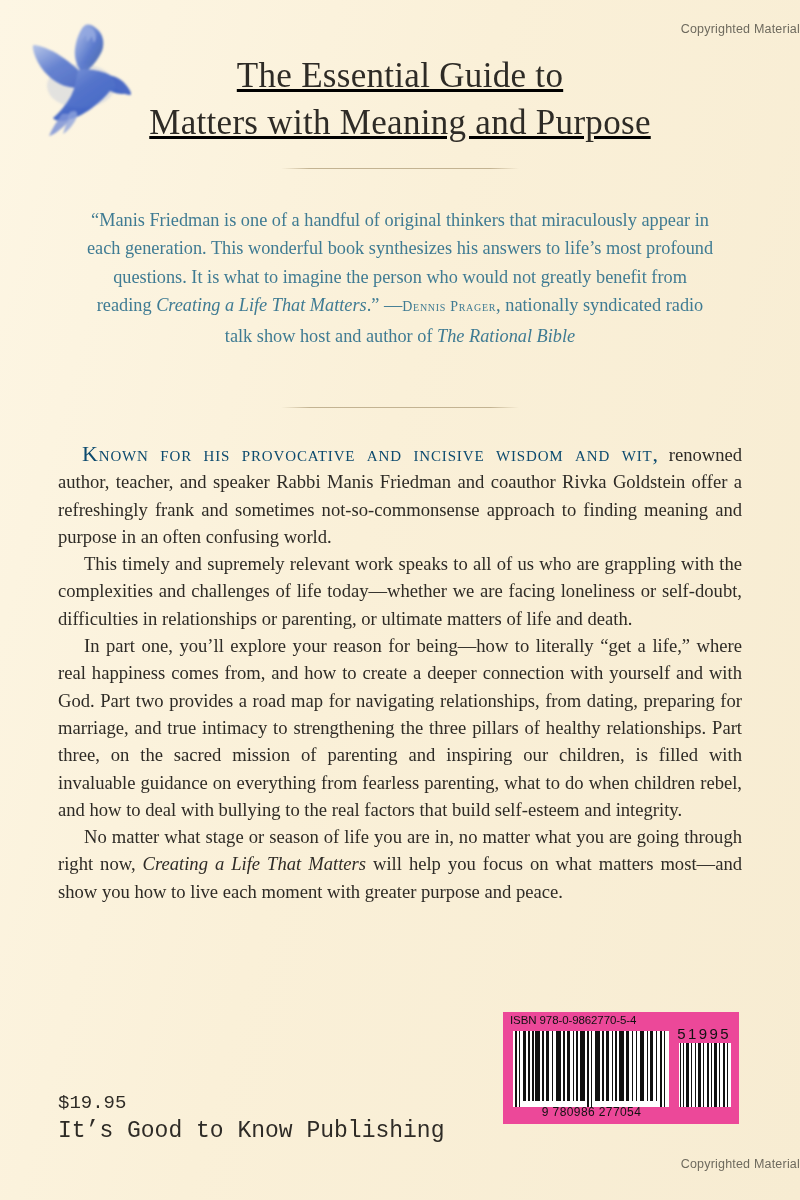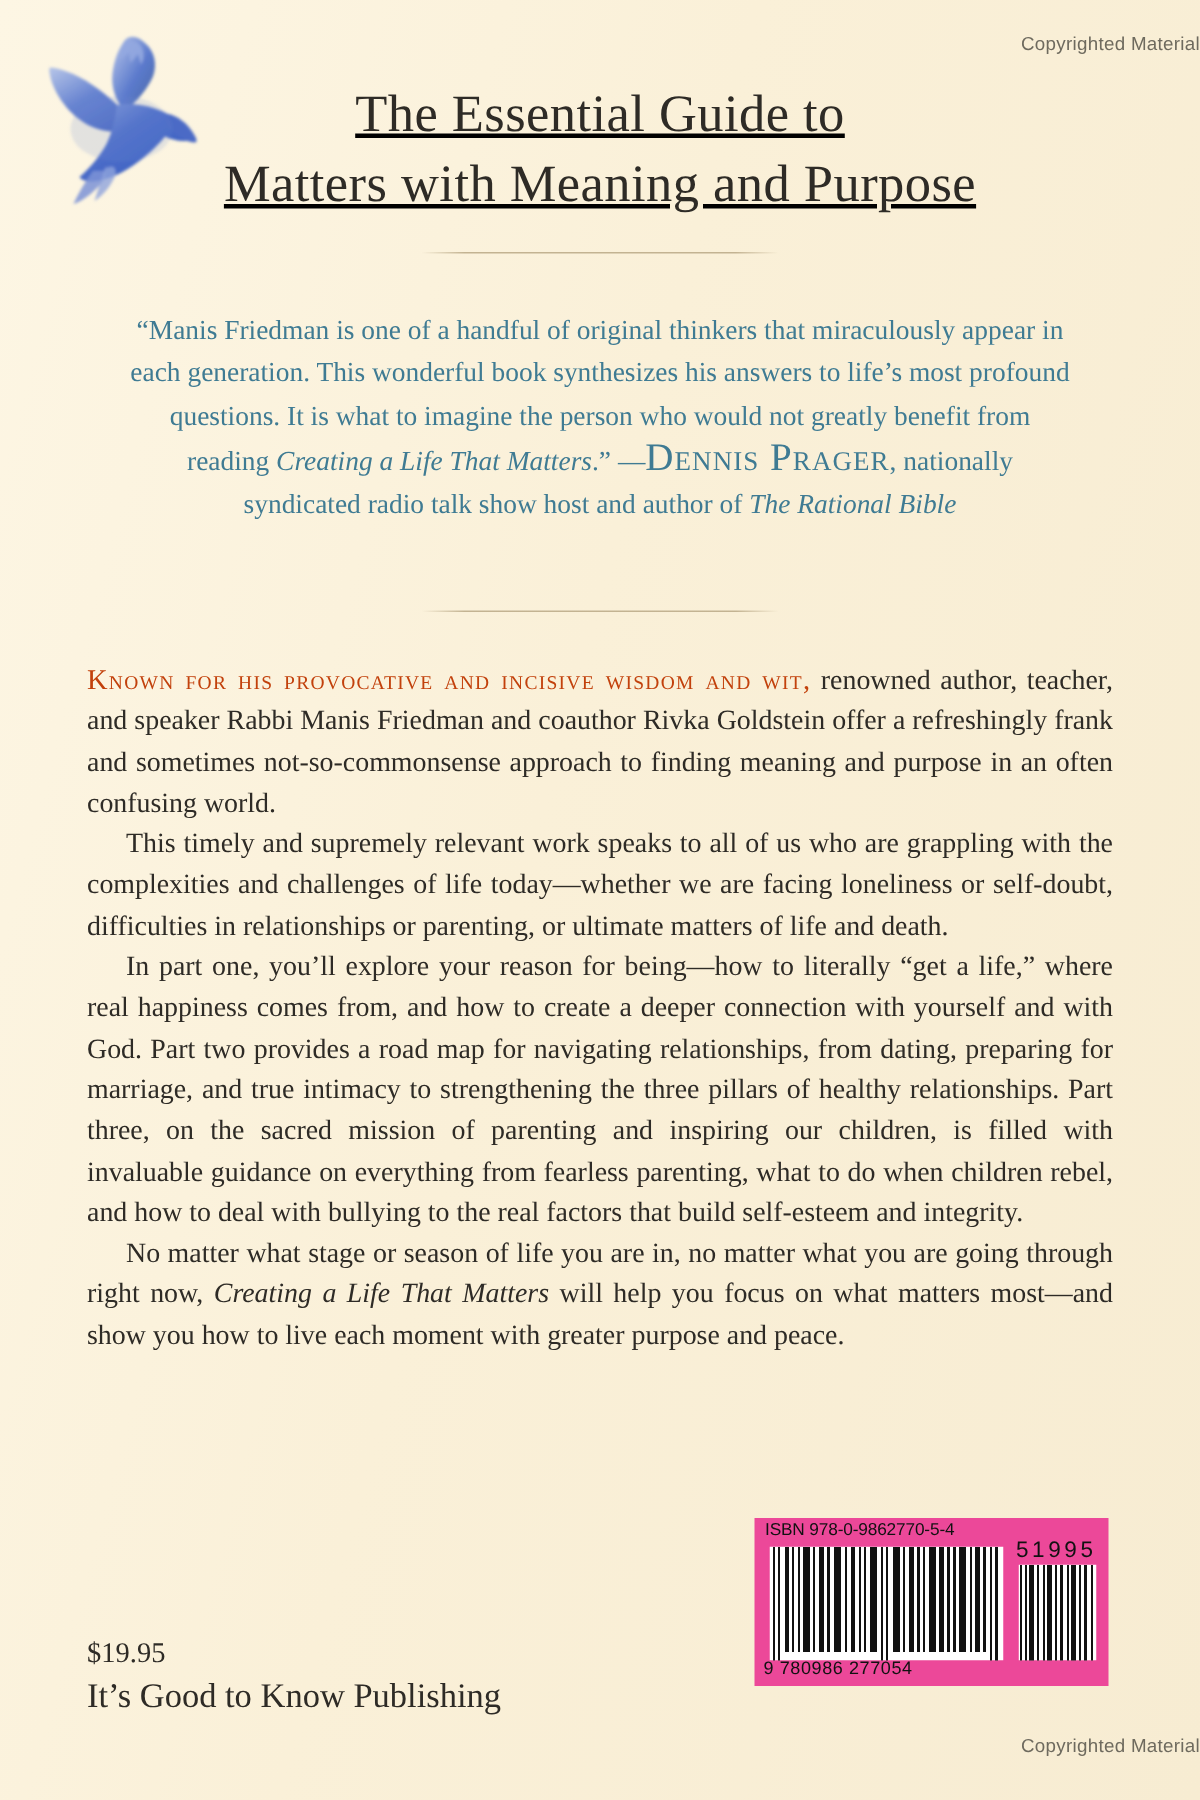"Dennis Prager" .attrib-caps { font-size: 26px -> 14px }
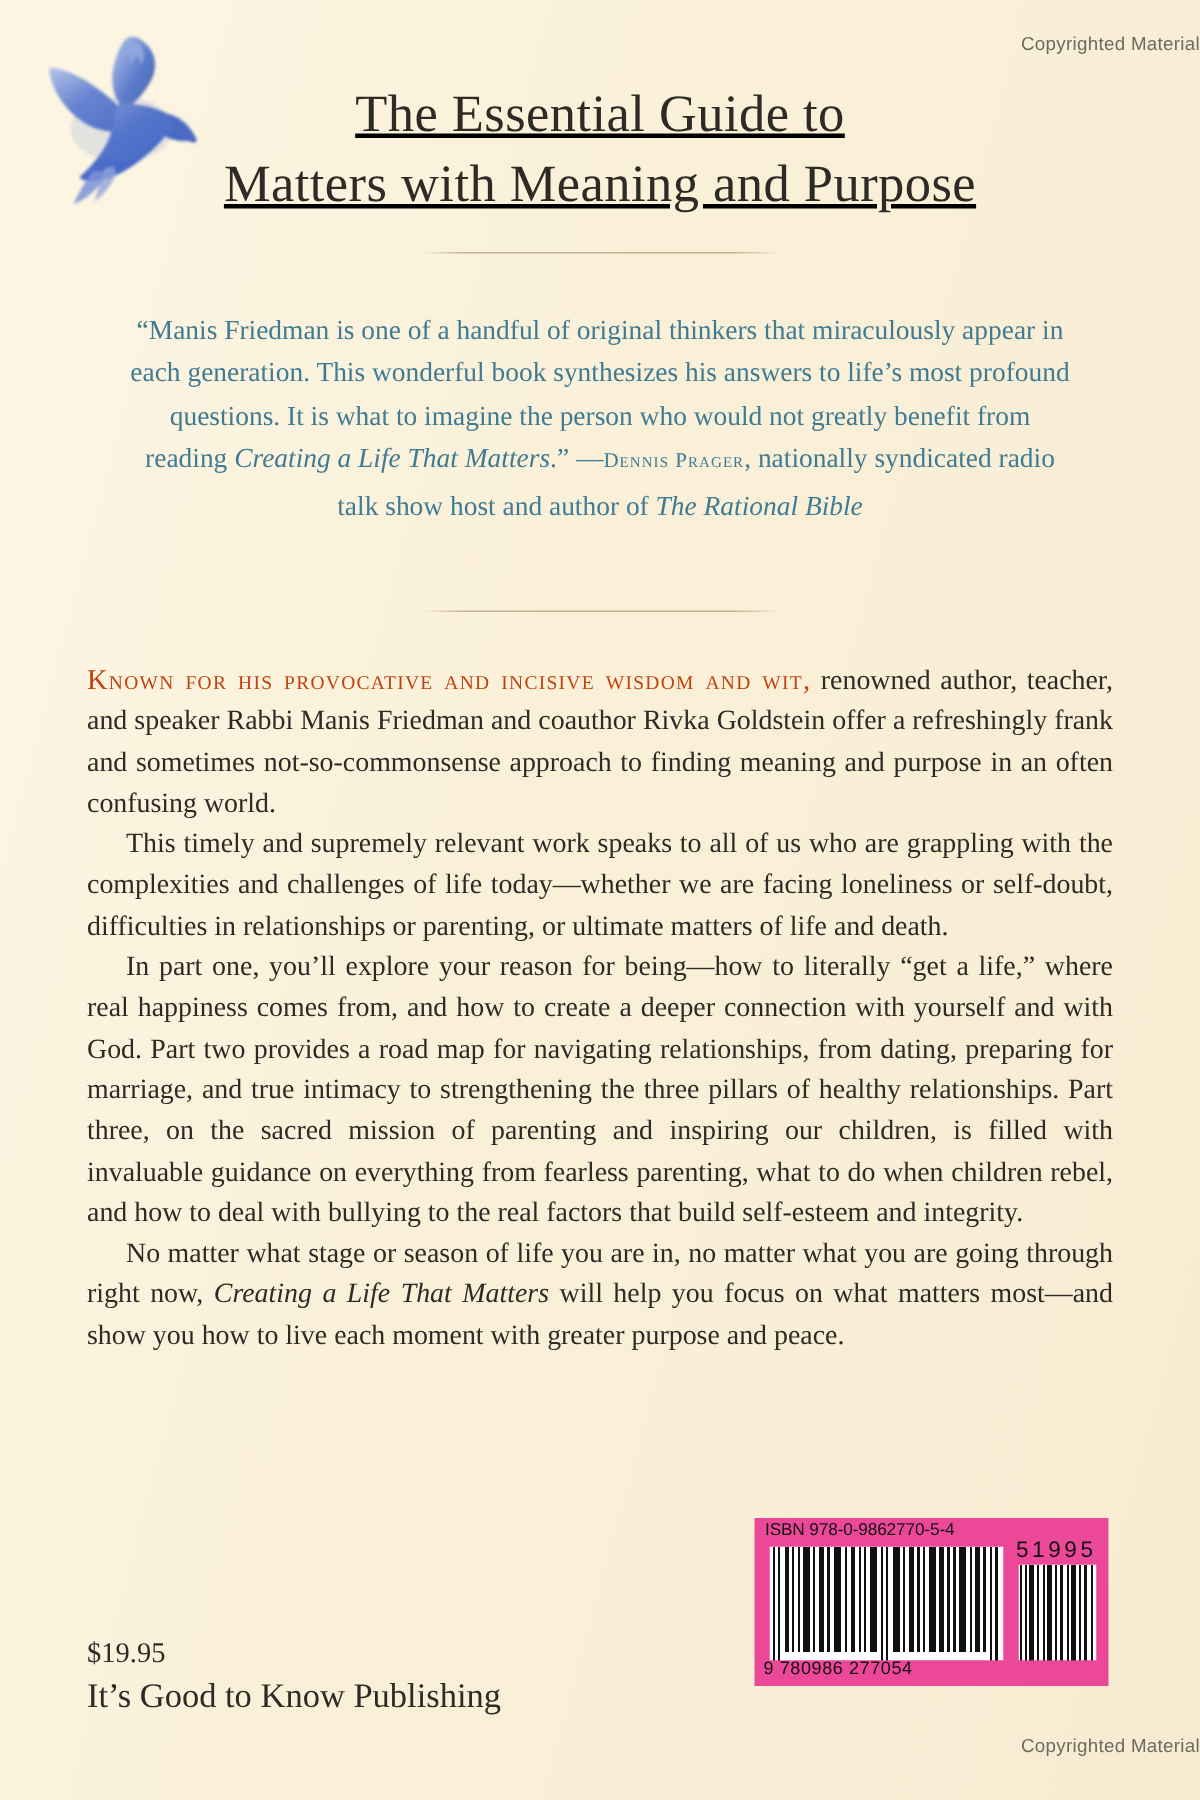"Known for his provocative and" .lead-caps { color: #c2410c -> #0c4a6e; font-size: 19px -> 22px; margin-left: none -> 24px }
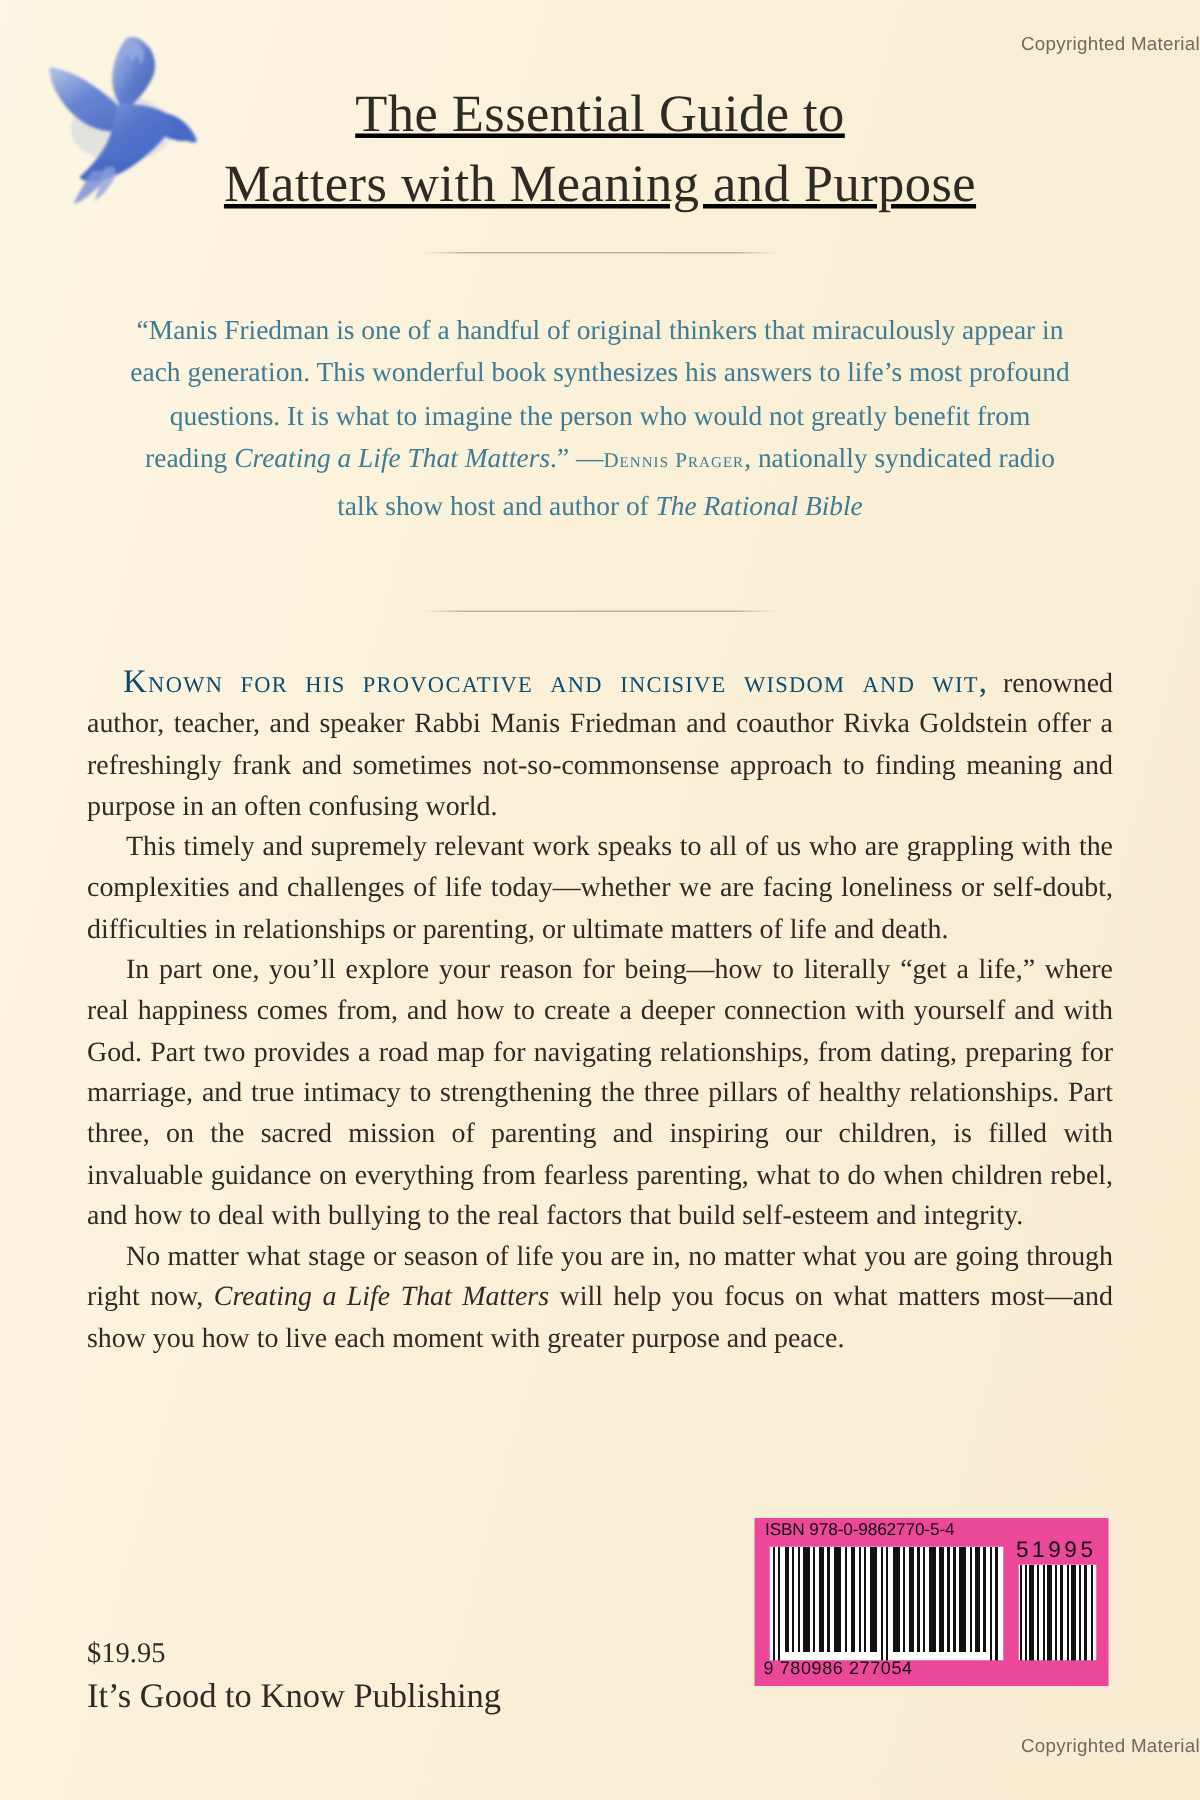"$19.95" .imprint { font-family: none -> Liberation Mono, monospace }
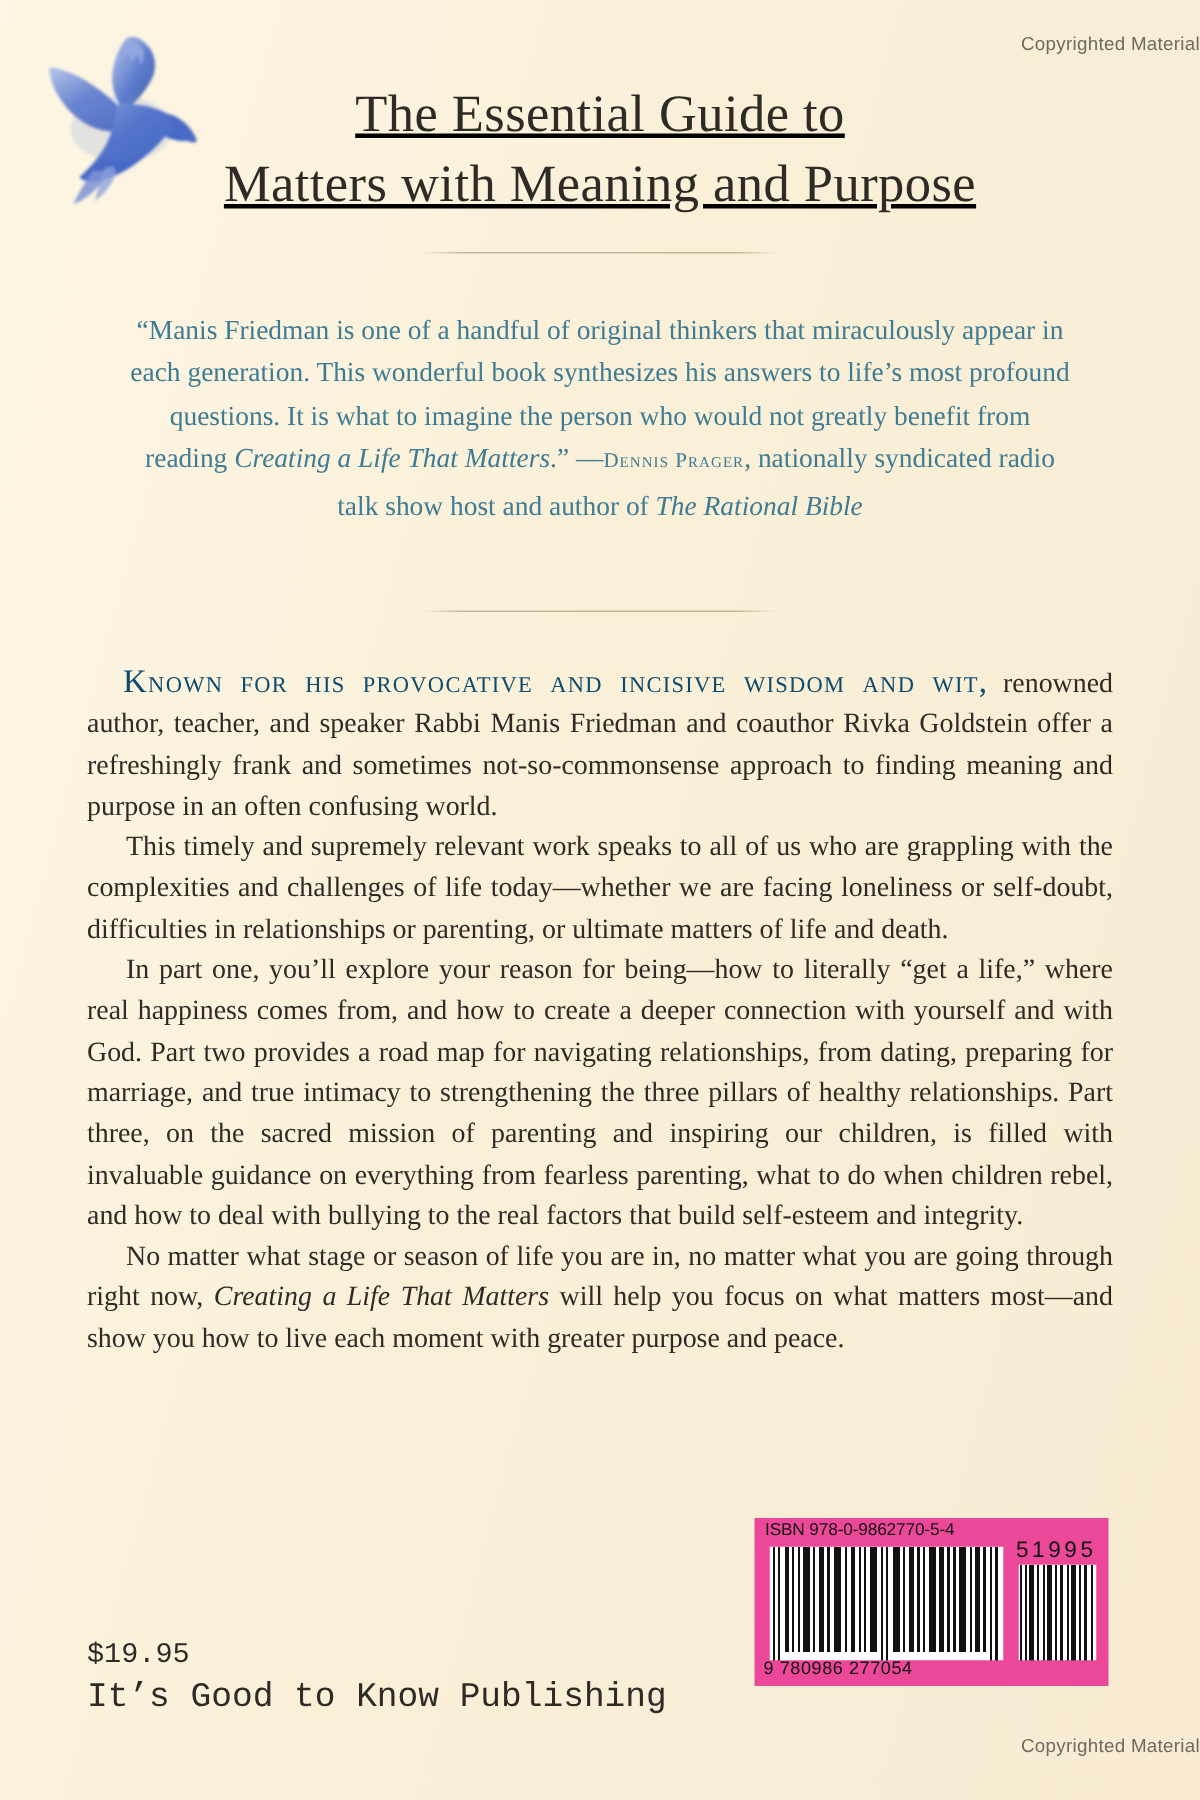"9 780986 277054" .ean-digits { text-align: none -> center }
